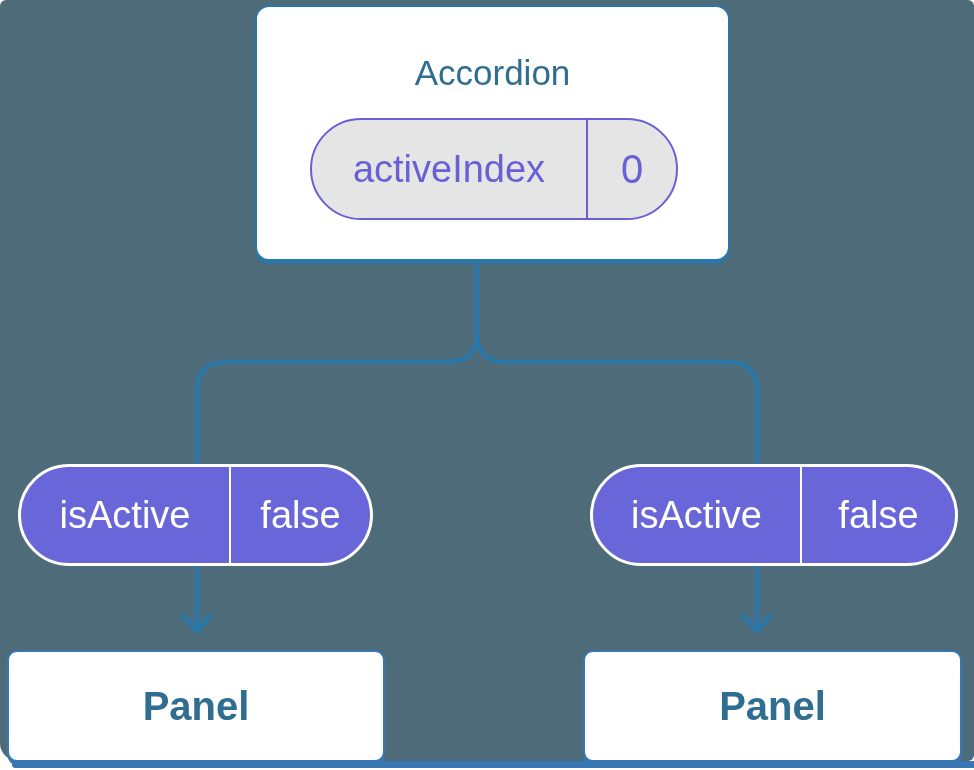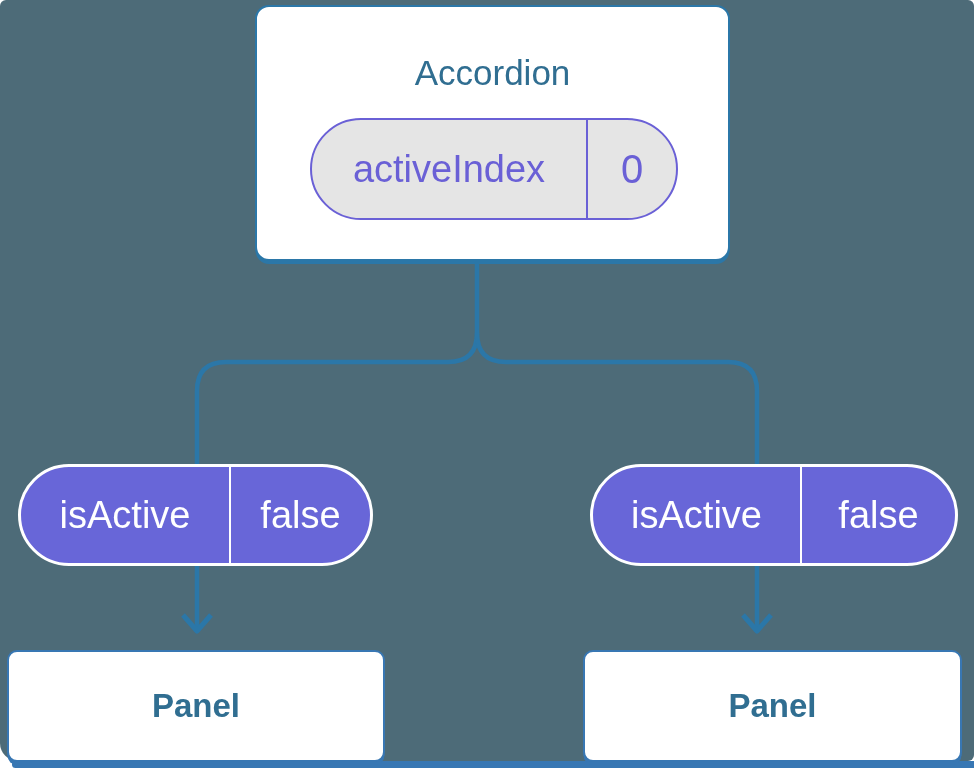"Panel" .panel-node { font-size: 33px -> 40px }
